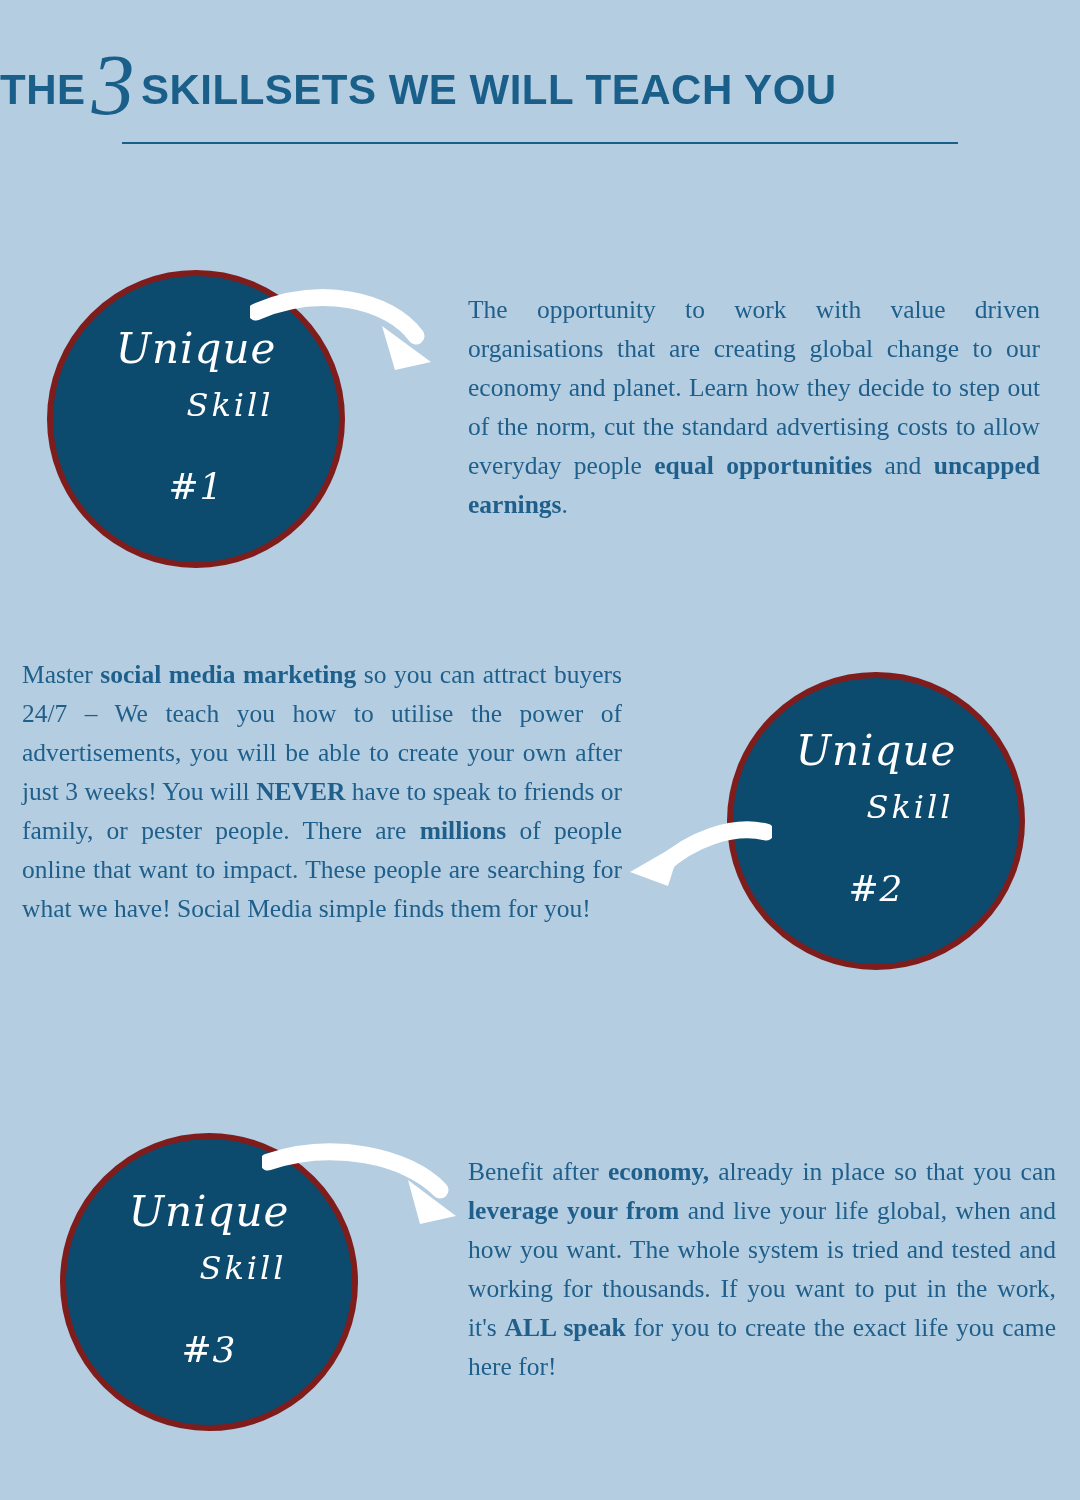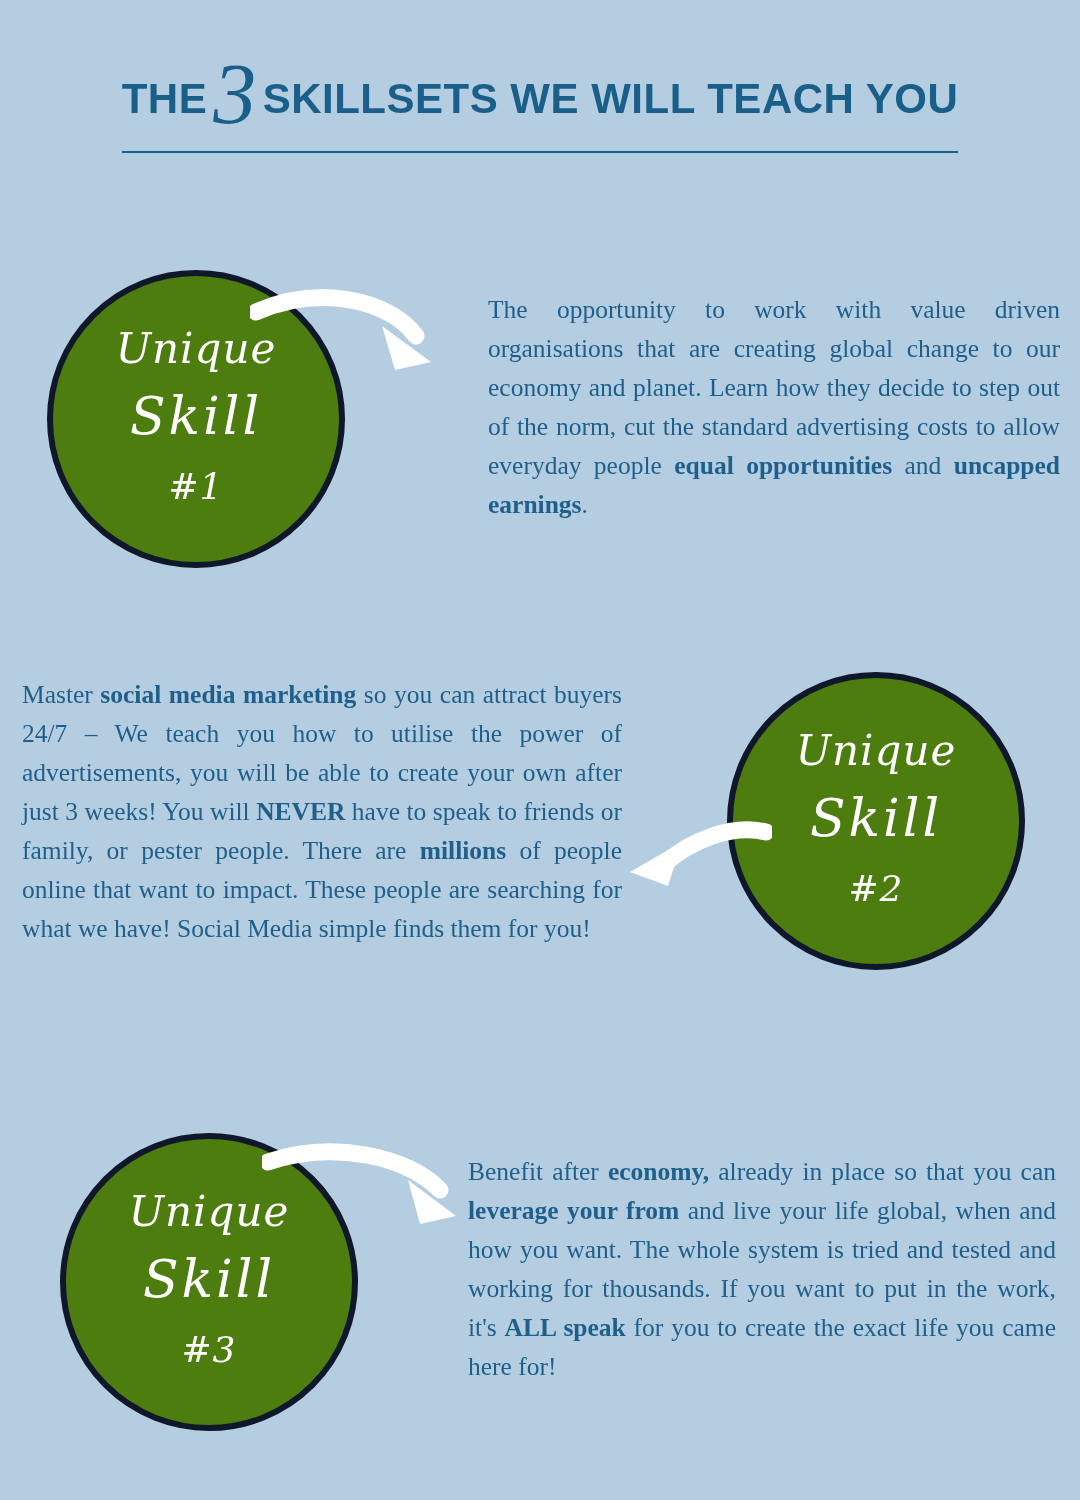"THE 3 SKILLSETS WE WILL" .header { text-align: center -> left; top: 60px -> 51px }
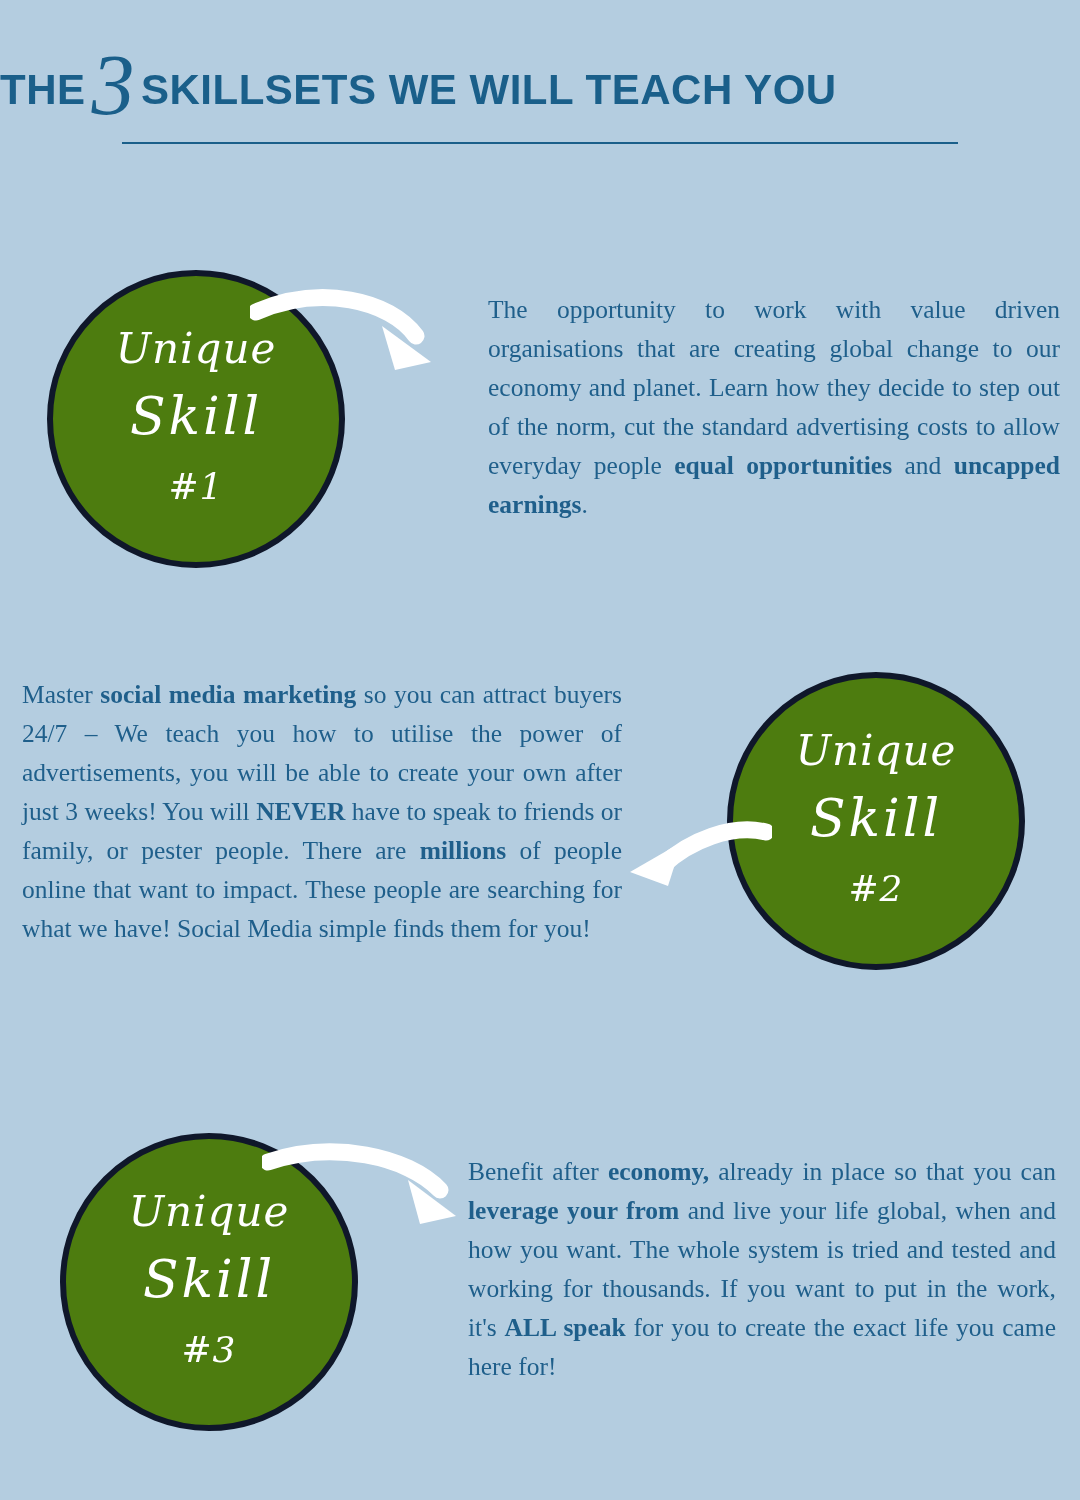"The opportunity to work with" #para-1 { left: 488px -> 468px }
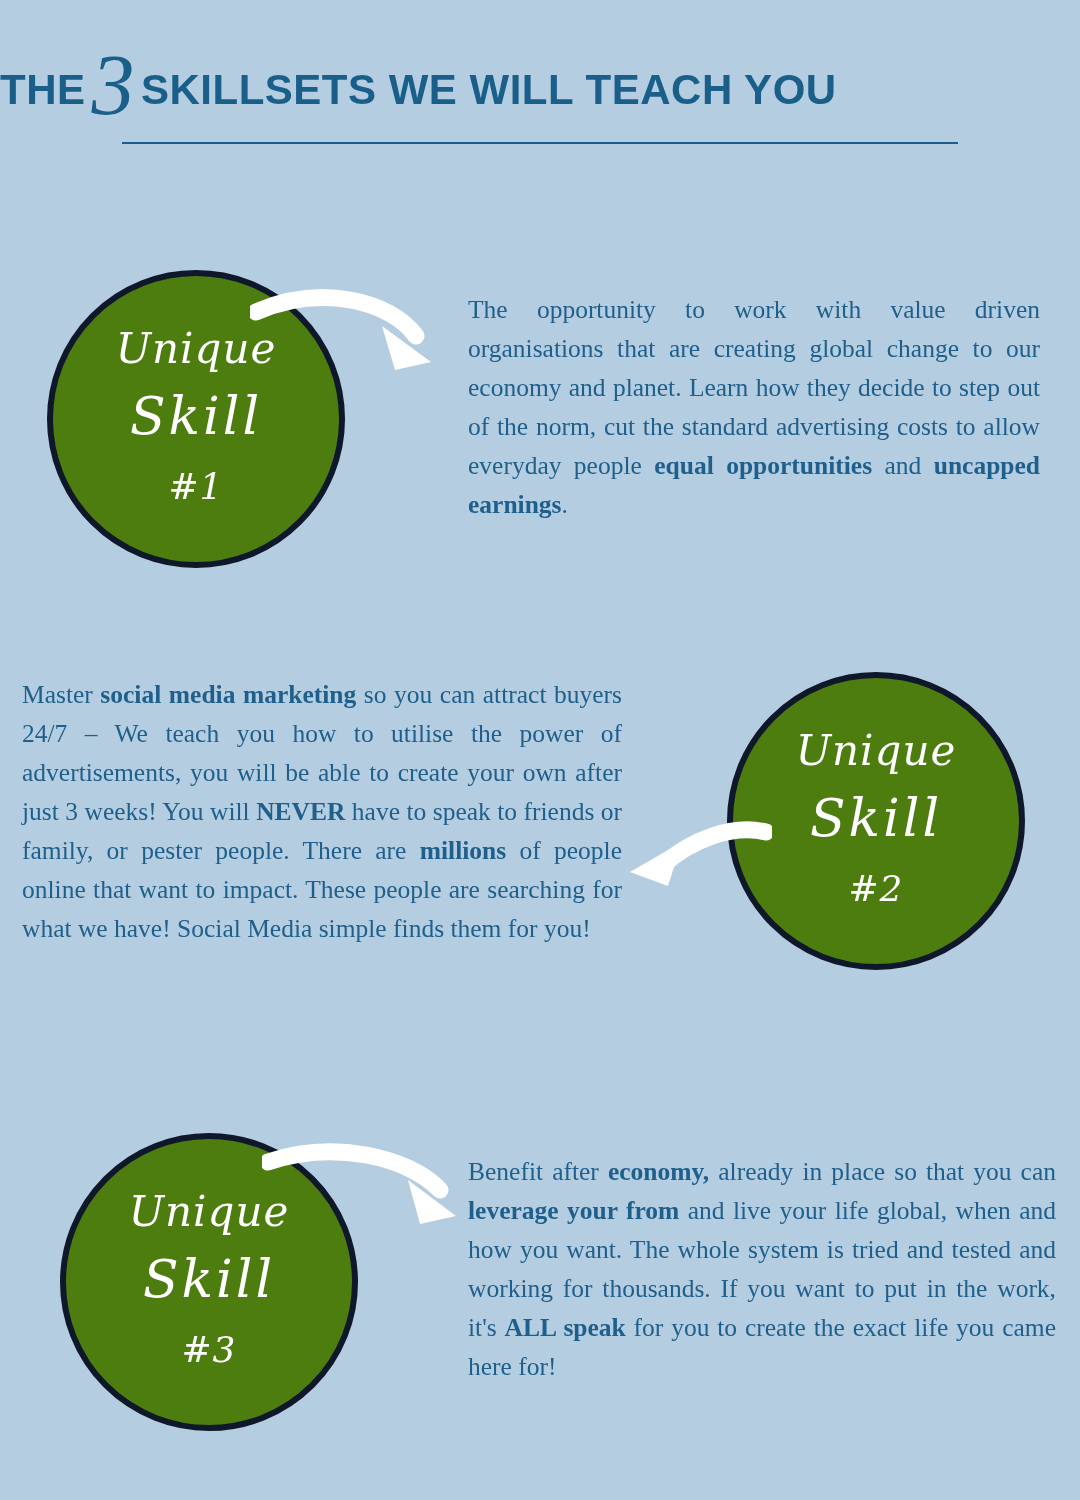"Unique" .circle { background: #4d7c0f -> #0c4a6e; border: 6px solid #0f172a -> 6px solid #7f1d1d }
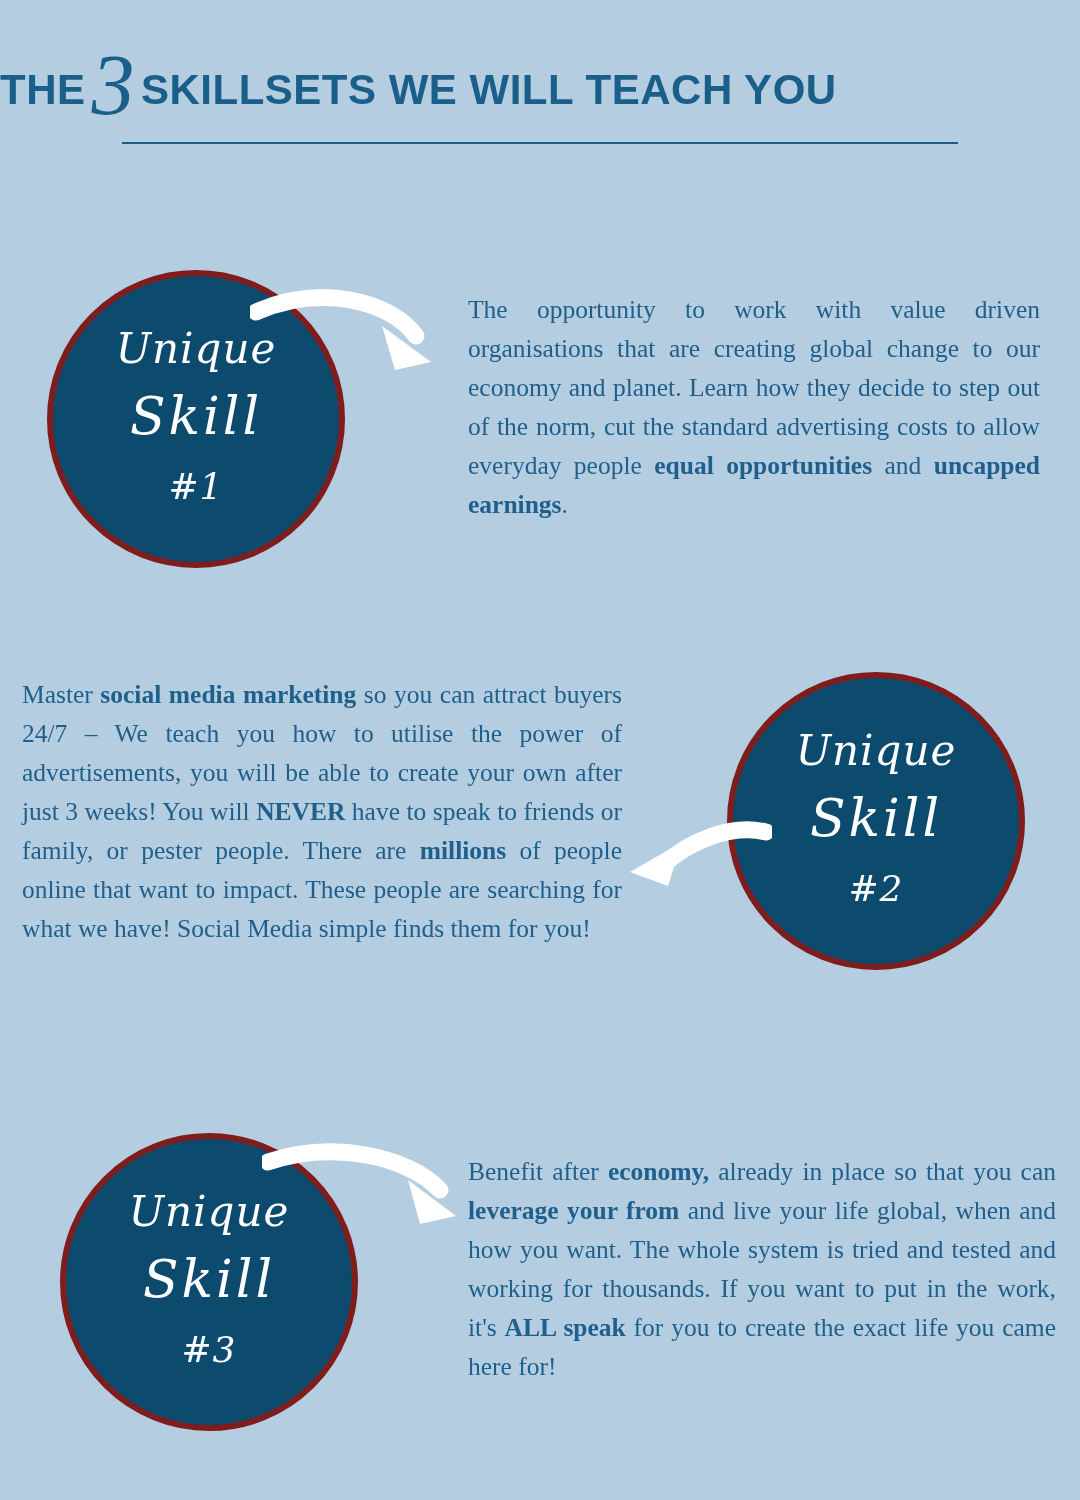"Skill" .circle .c-line2 { font-size: 52px -> 32px; margin-left: none -> 34px }
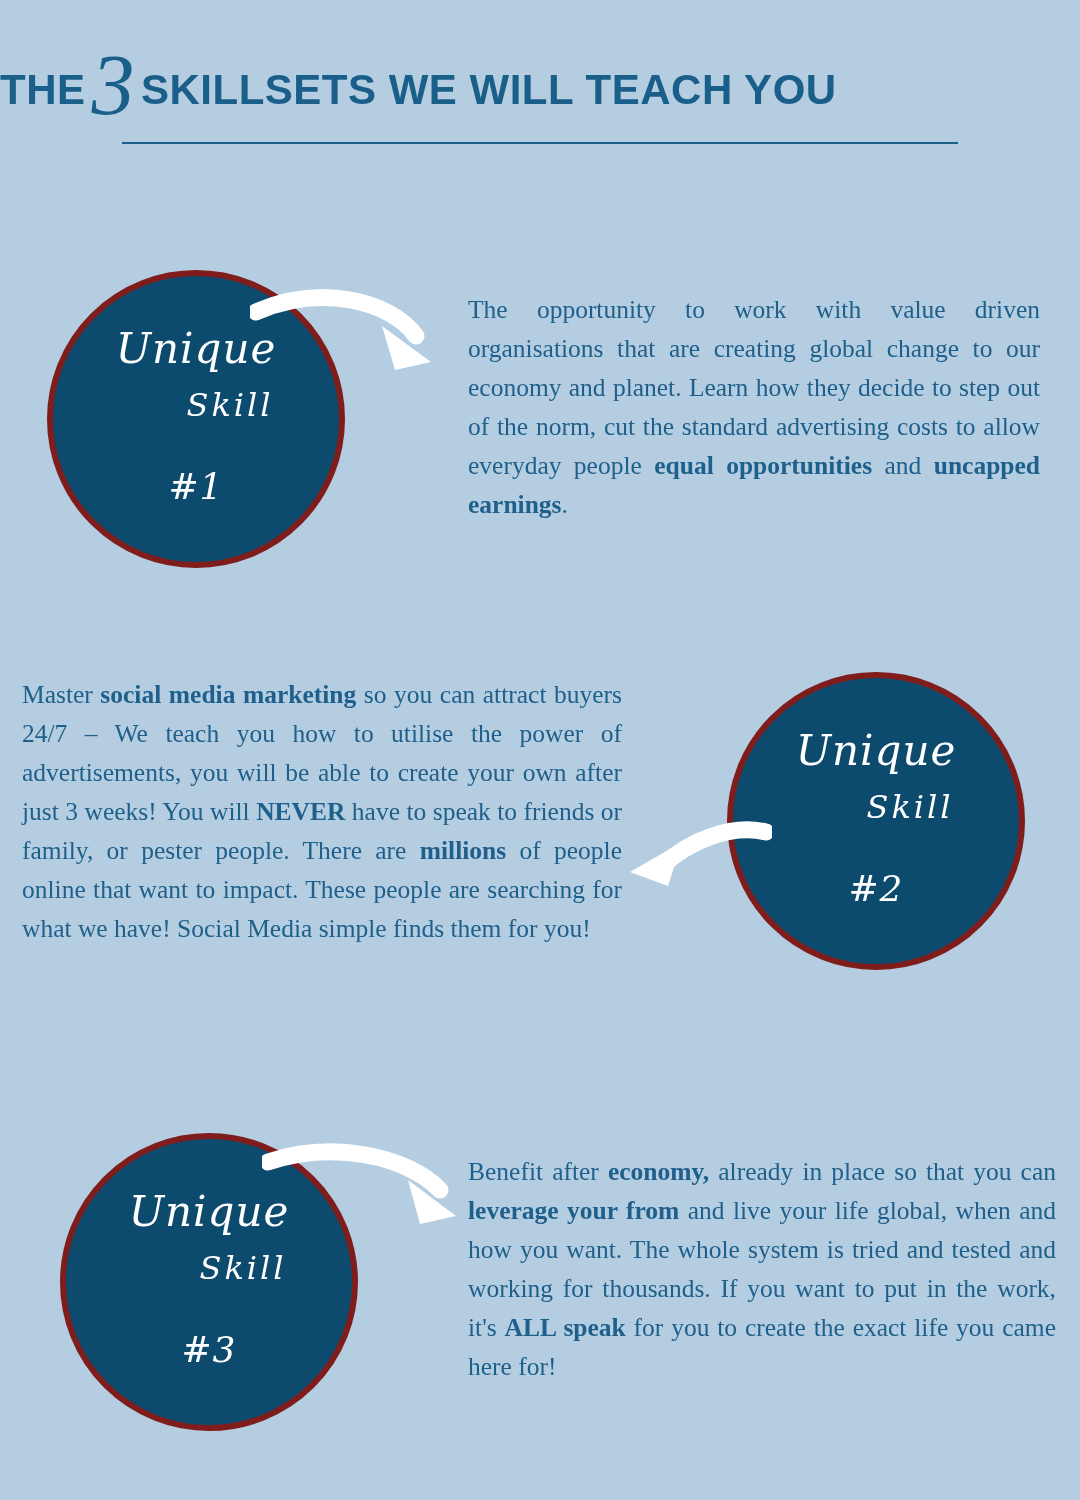"Master social media marketing so" #para-2 { margin-top: 20px -> none }
